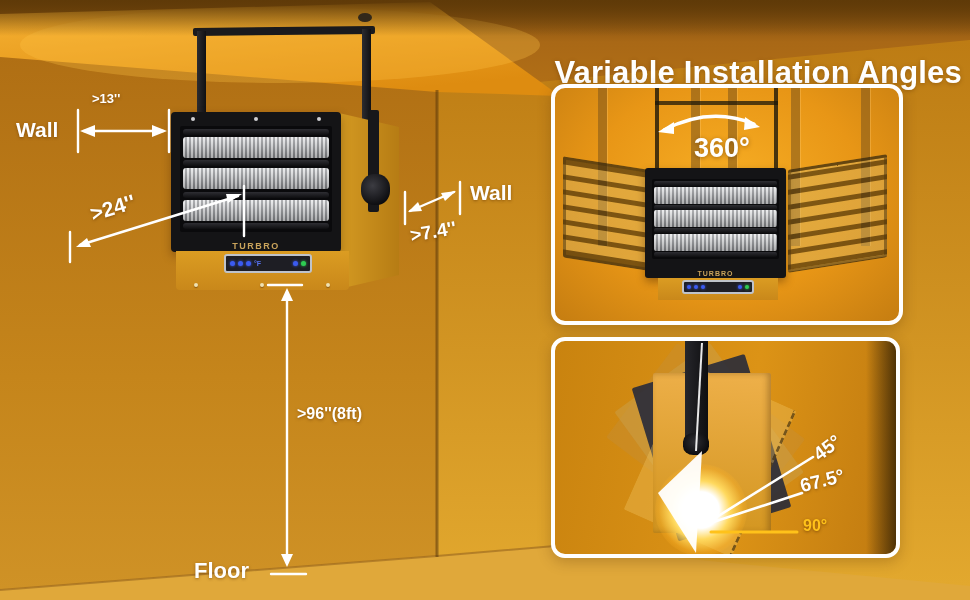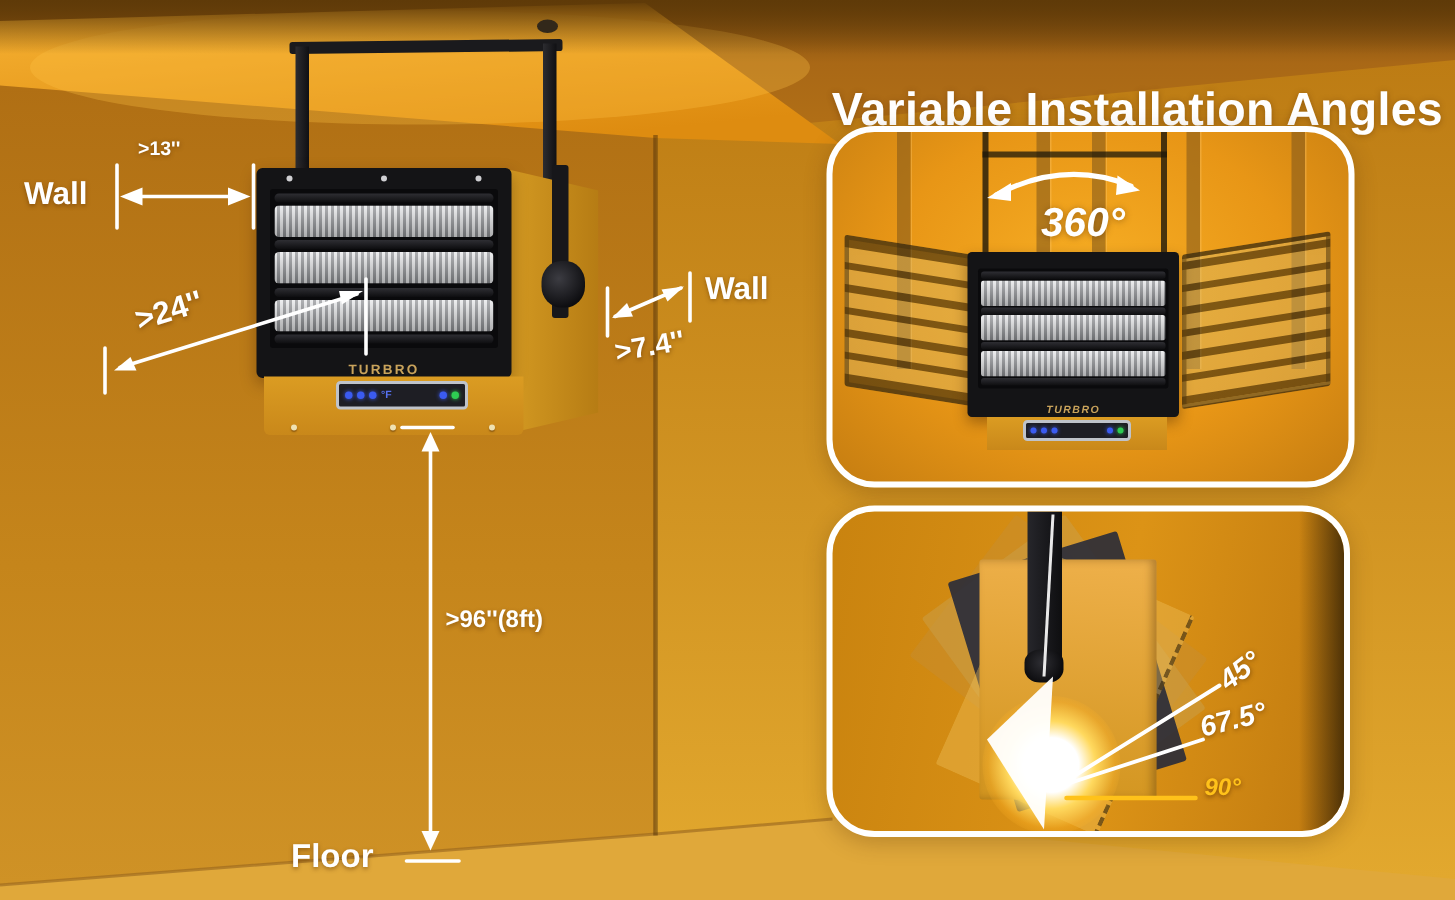"360°" .panel { border-radius: 32px -> 14px; font-style: italic -> none }
